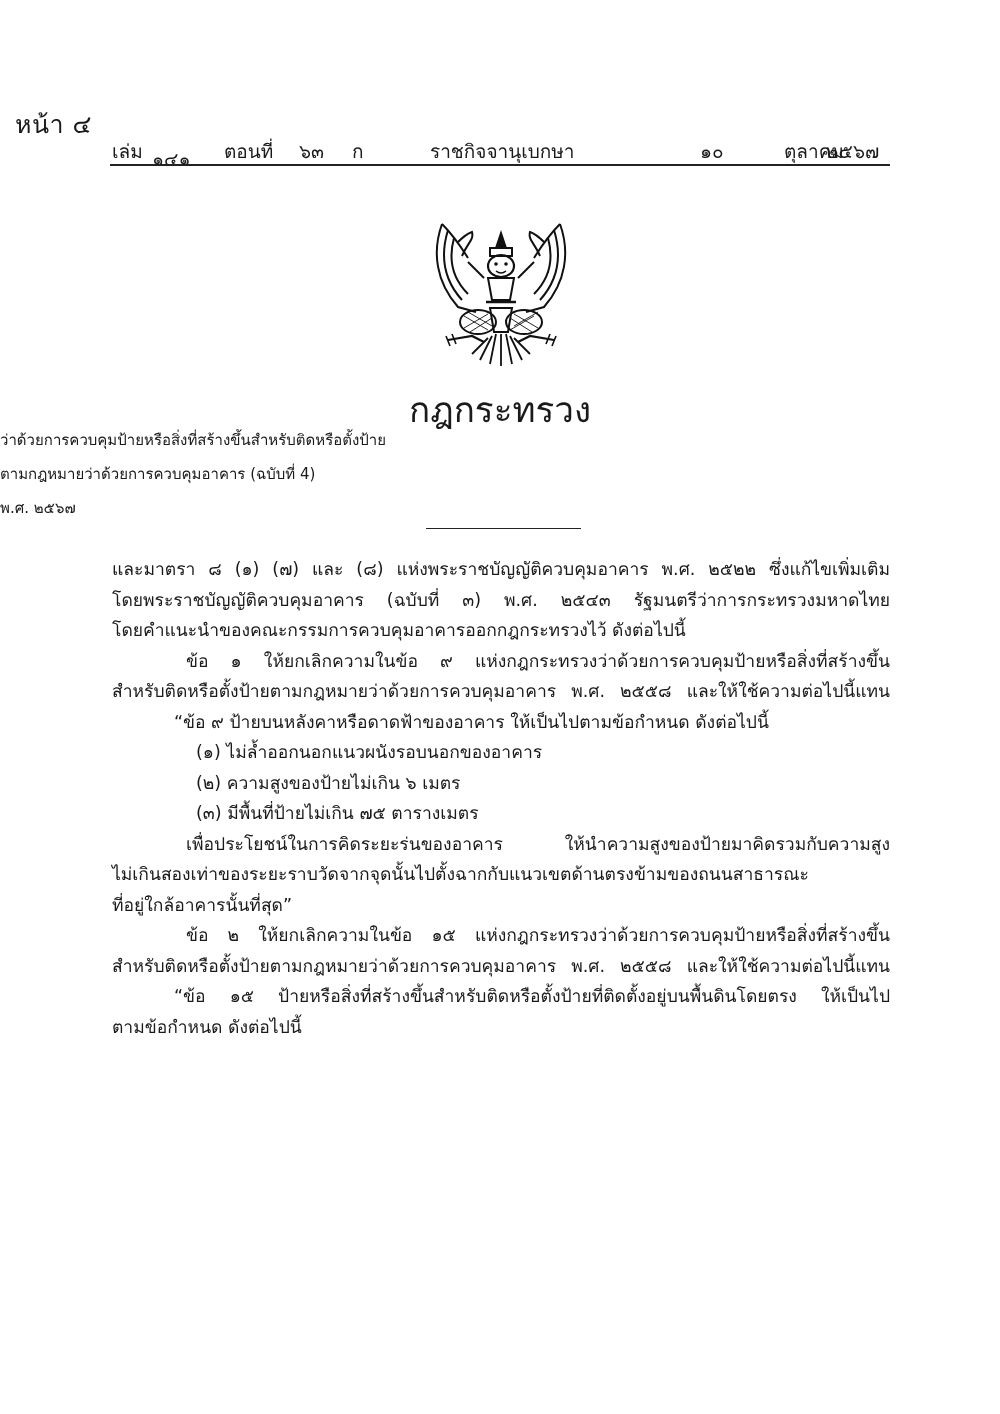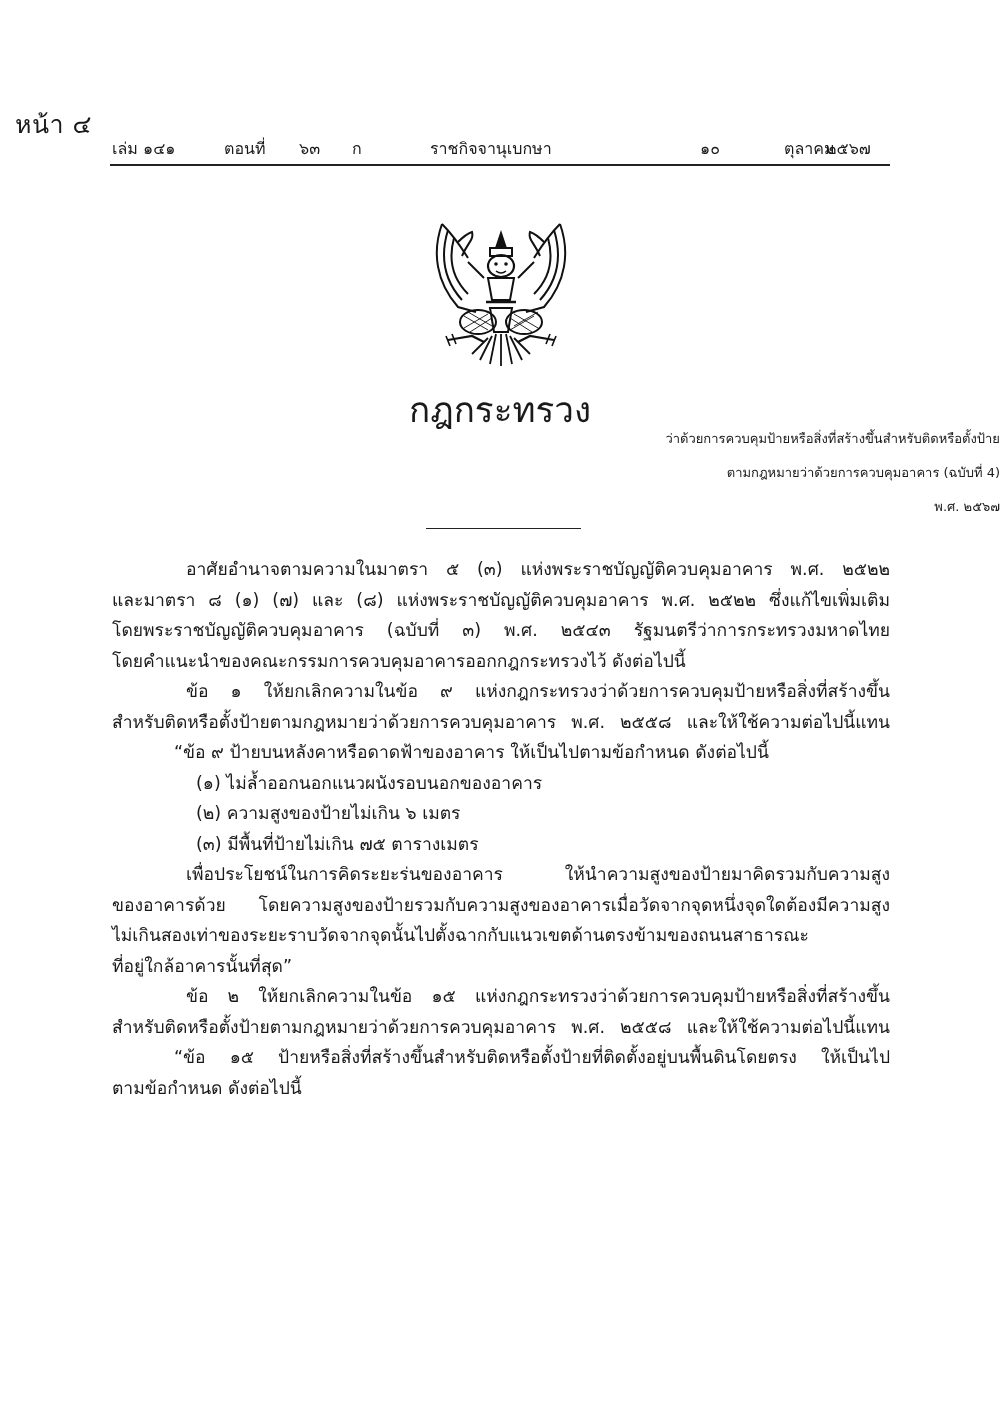"เล่ม" .header-row { font-size: 16px -> 19px }
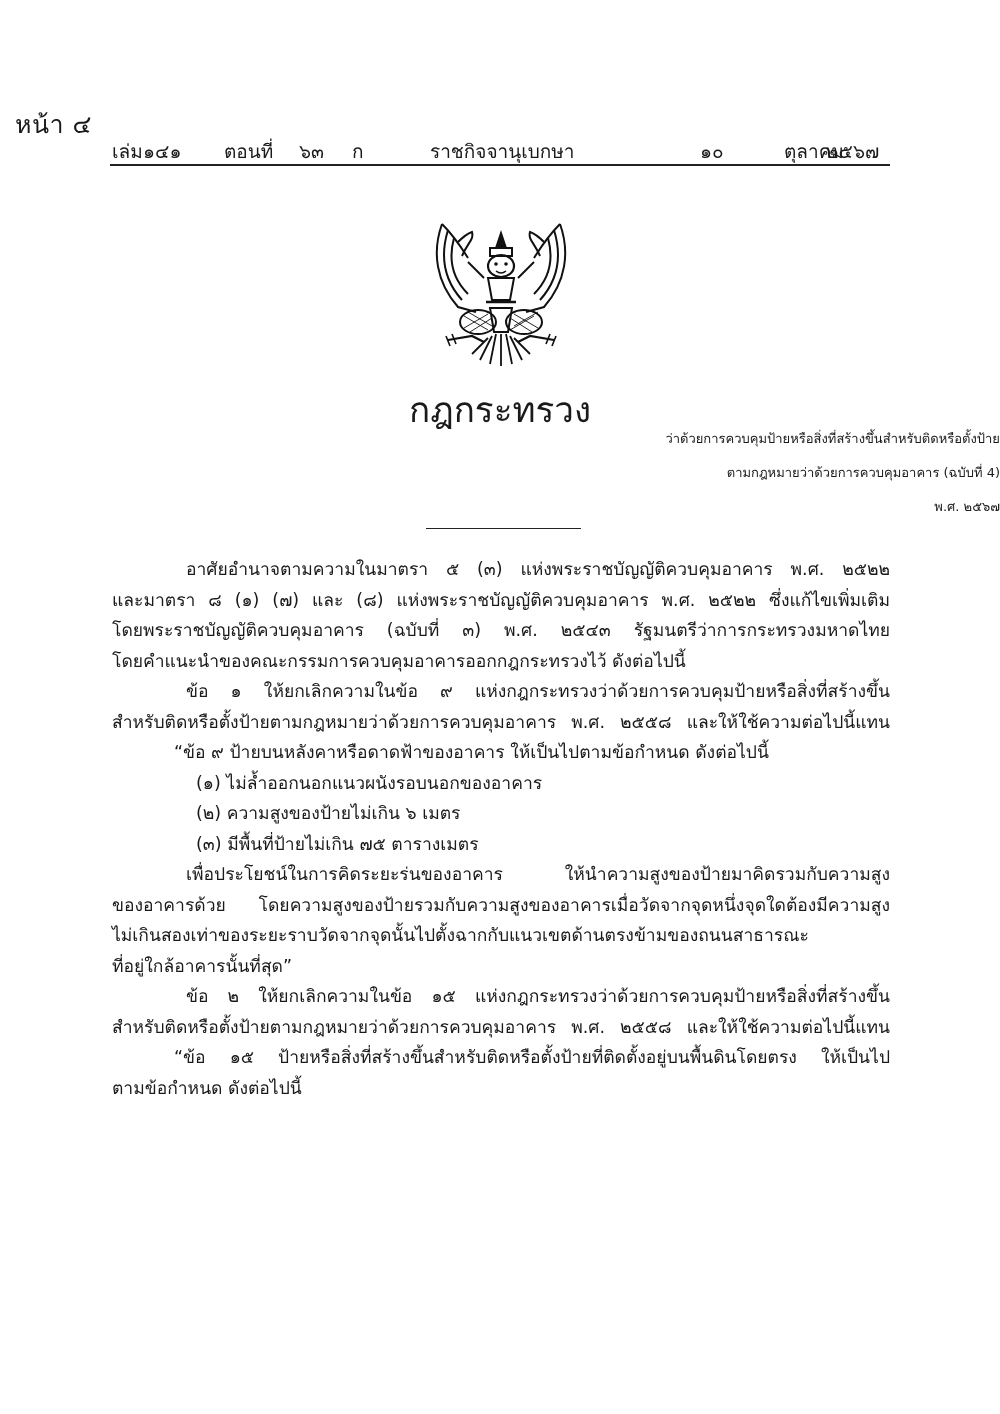"๑๔๑" .h-vol-num { left: 31px -> 40px; margin-top: none -> 8px }
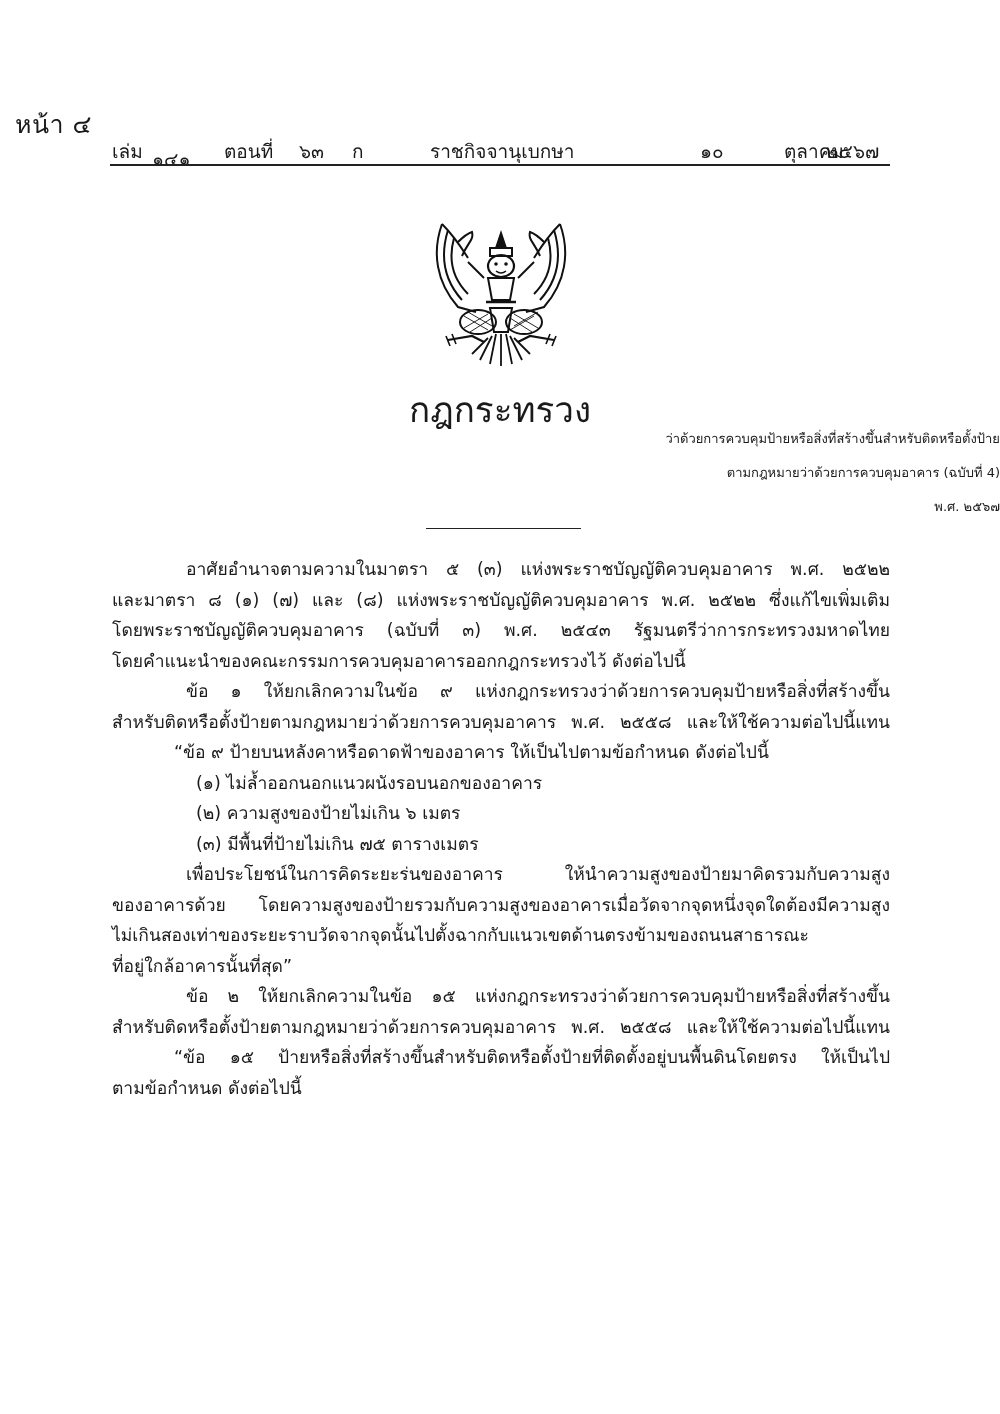"ว่าด้วยการควบคุมป้ายหรือสิ่งที่สร้างขึ้น" .subtitle { font-size: 13px -> 15px; text-align: right -> left }
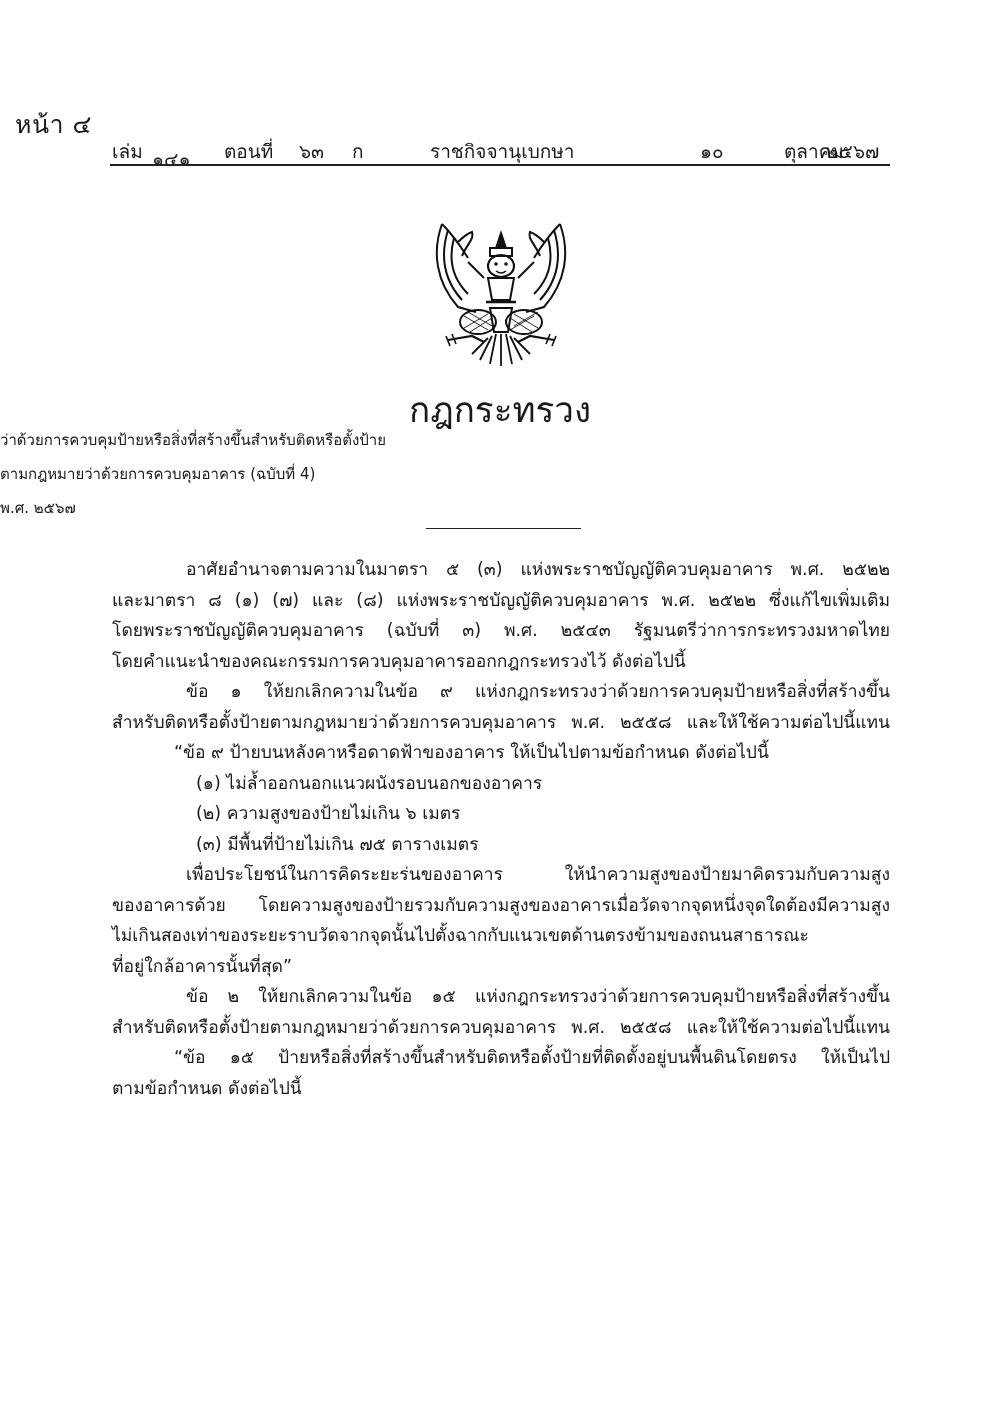"อาศัยอำนาจตามความในมาตรา ๕ (๓)" span.line { html: <span>อาศัยอำนาจตามความในมาตรา ๕ (๓) แห่งพระราชบัญญัติควบคุมอาคาร พ.ศ. ๒๕๒๒</span> -> none }
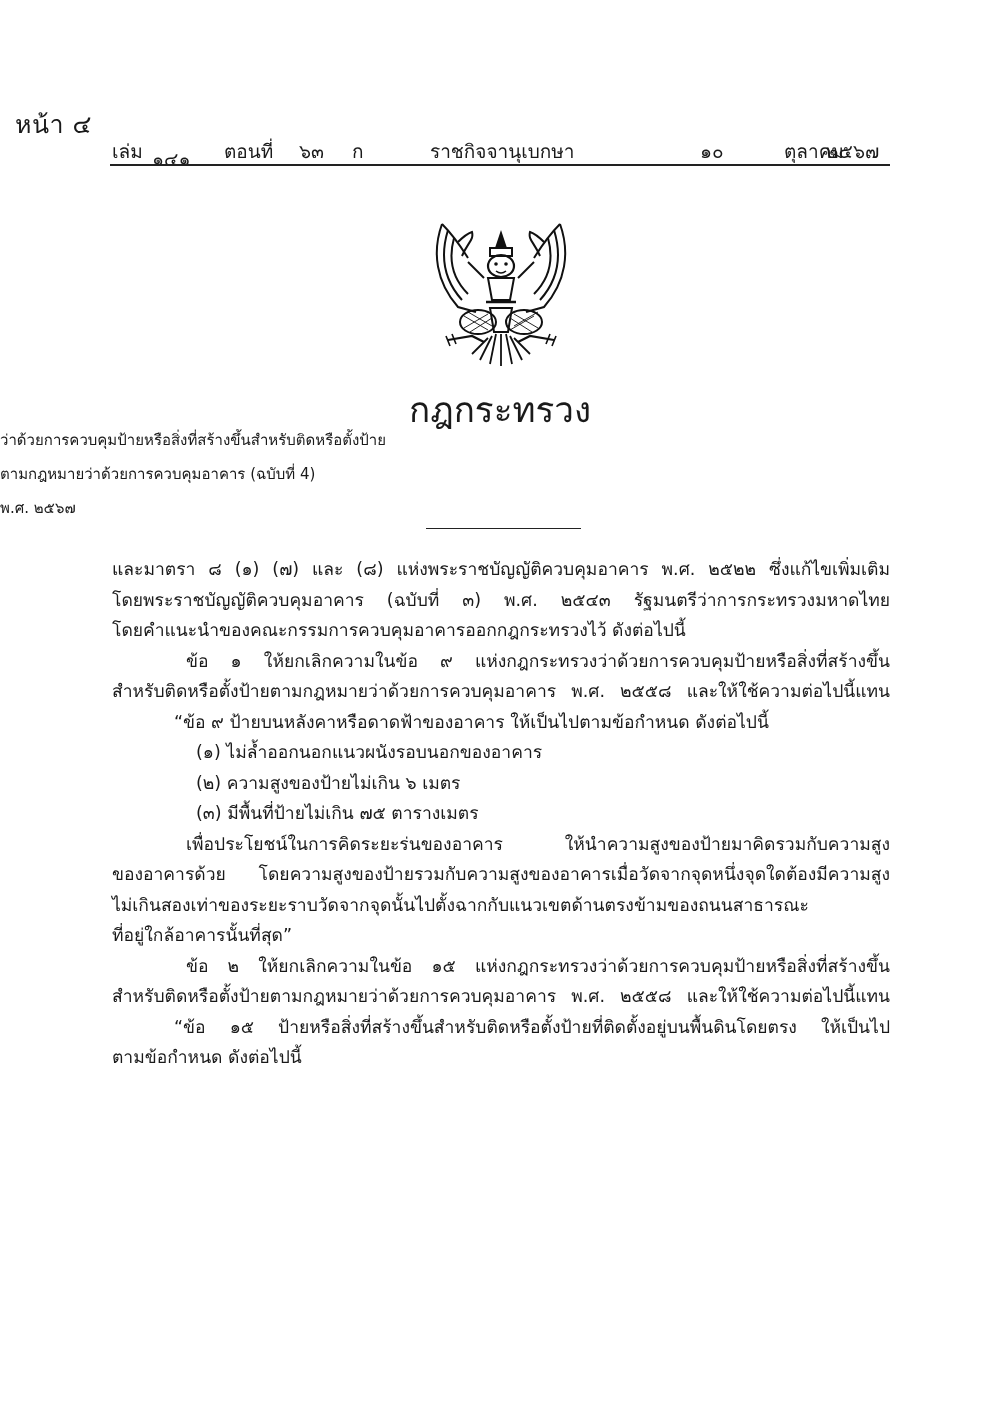"ของอาคารด้วย" span.line { html: <span>ของอาคารด้วย โดยความสูงของป้ายรวมกับความสูงของอาคารเมื่อวัดจากจุดหนึ่งจุดใดต้องมีความสูง</span> -> none }
